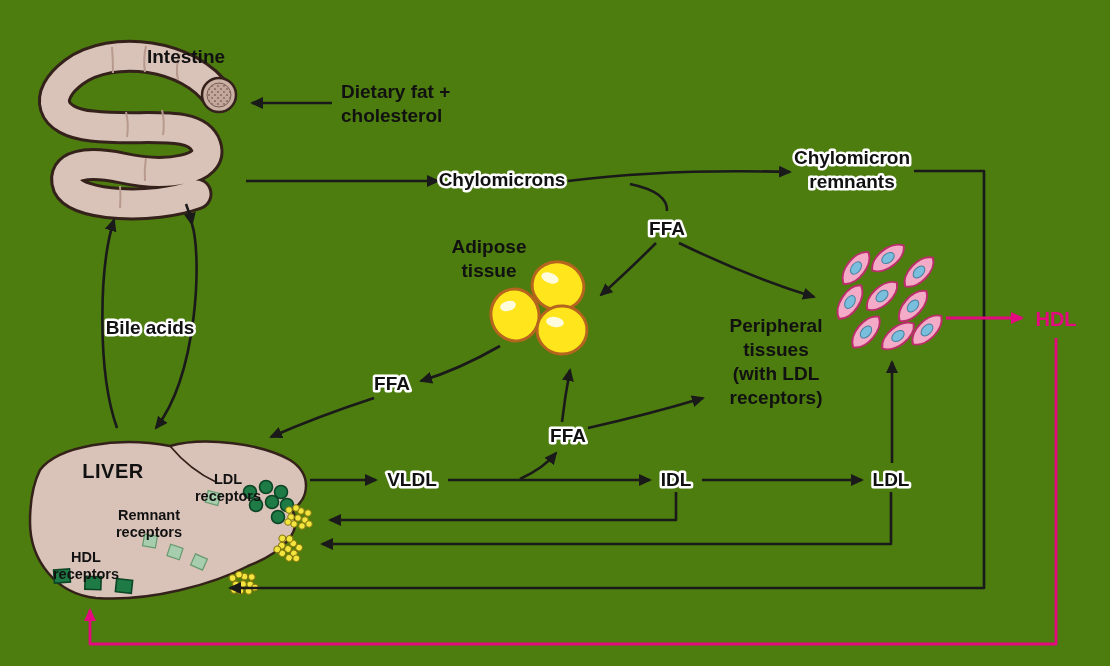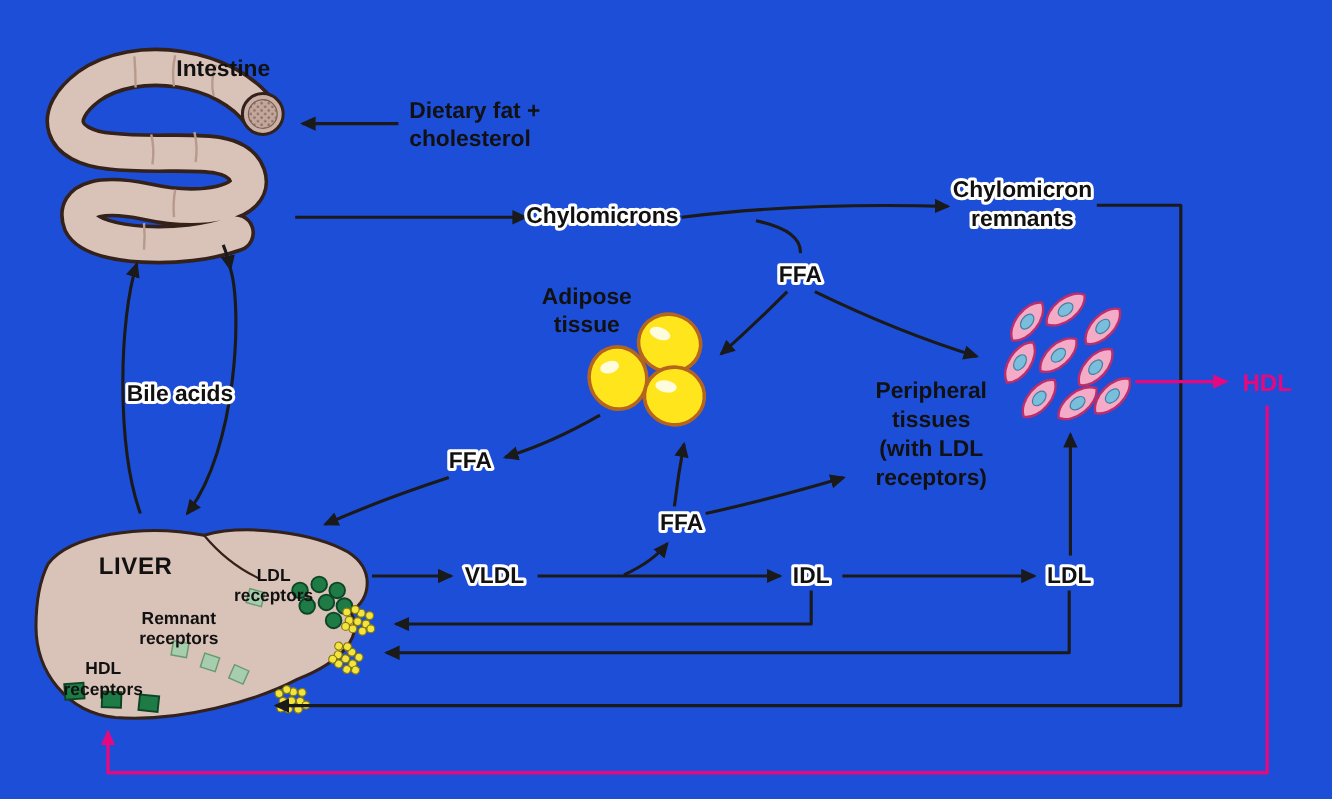"Intestine" .stage { background: #1d4ed8 -> #4d7c0f }
